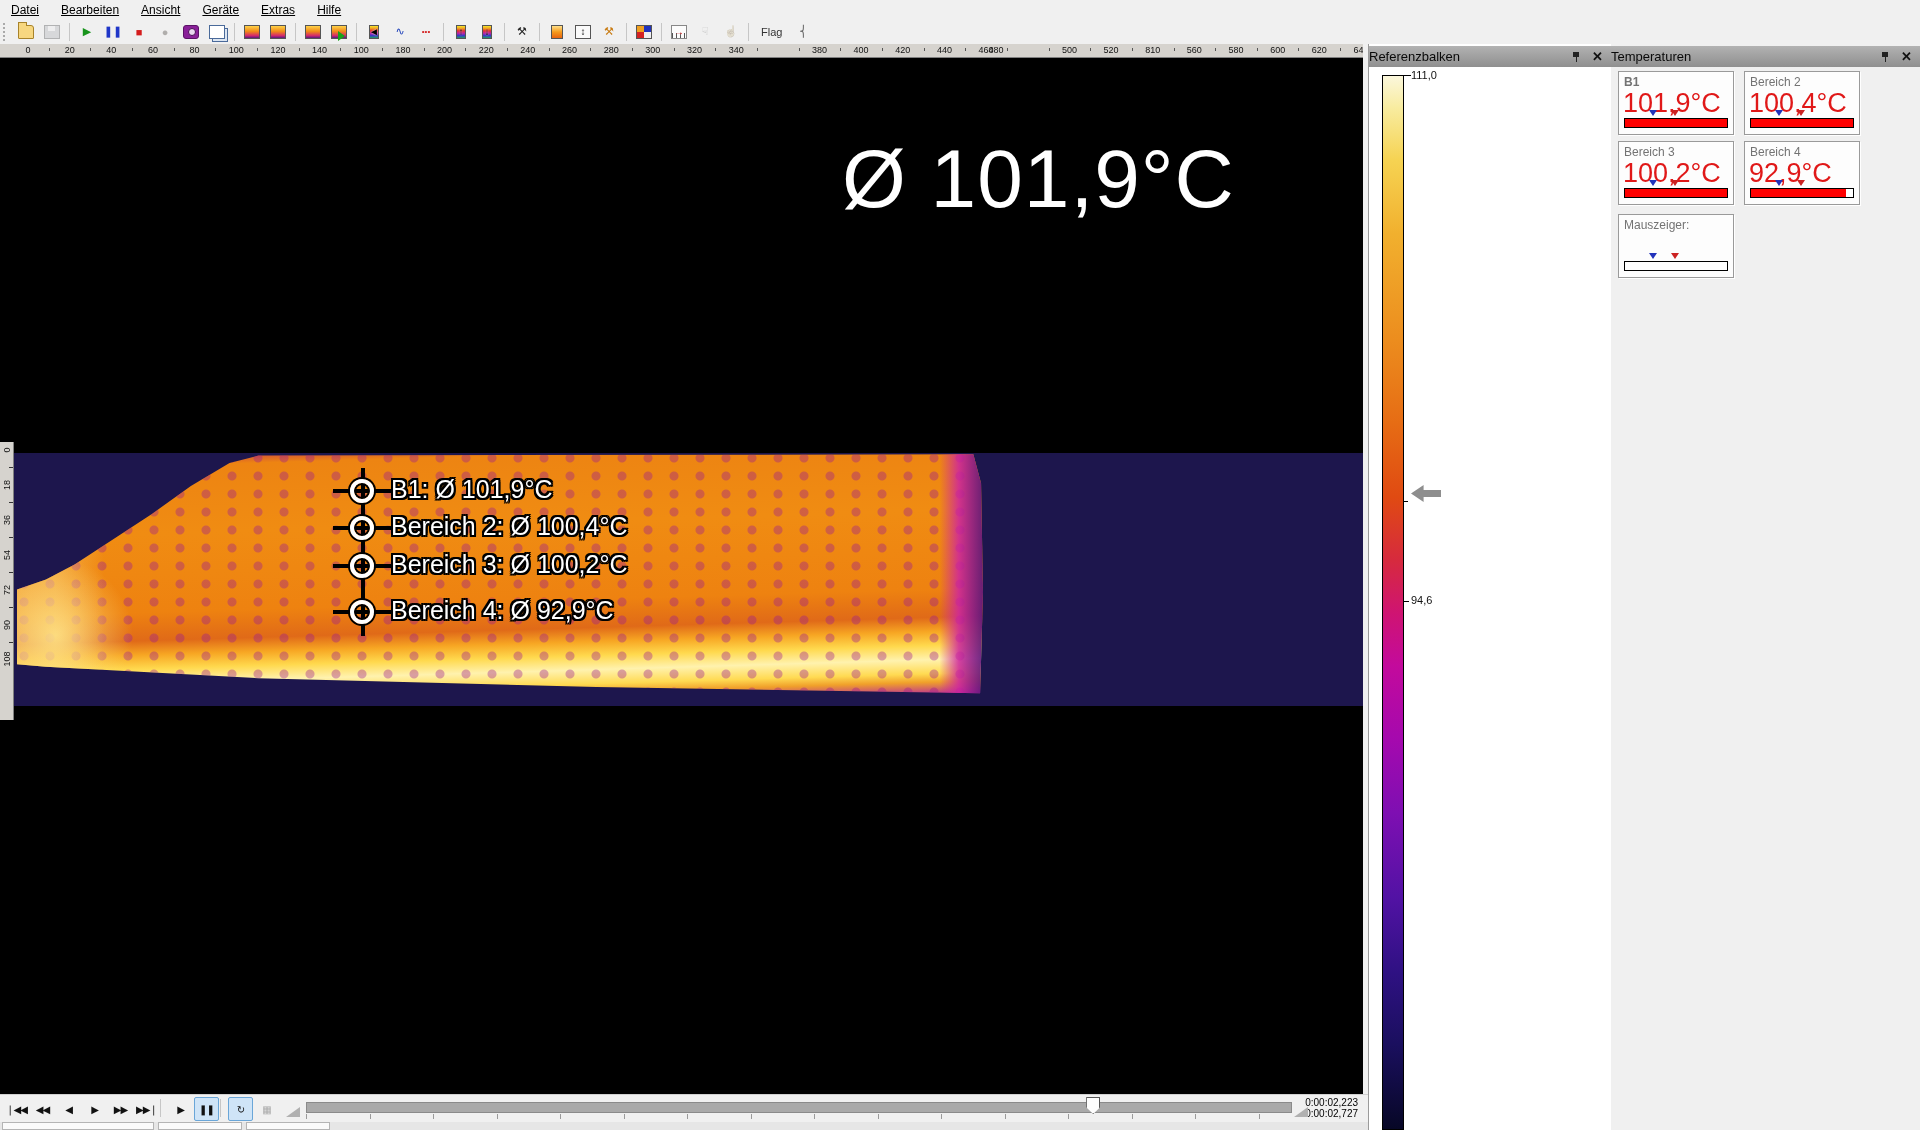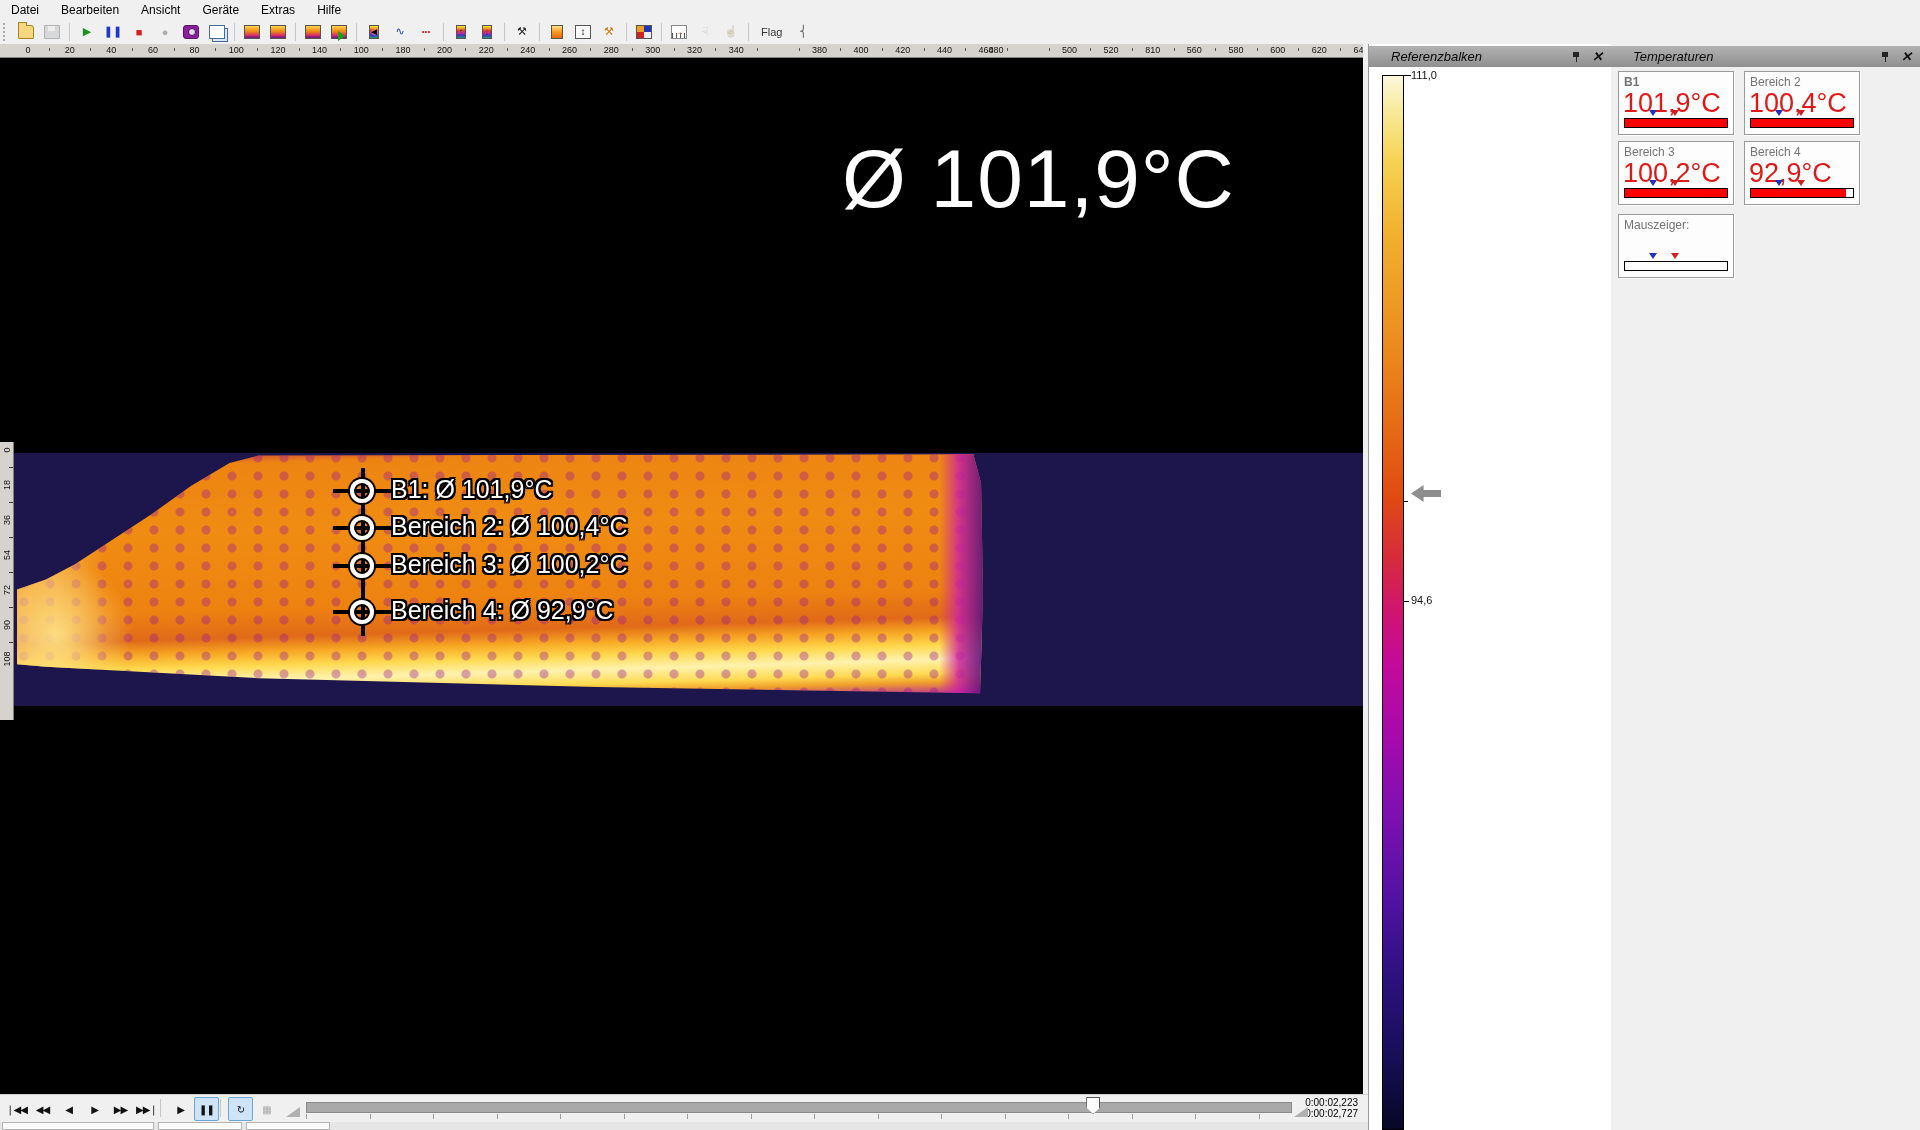"Datei" .menubar .mitem { text-decoration: none -> underline }
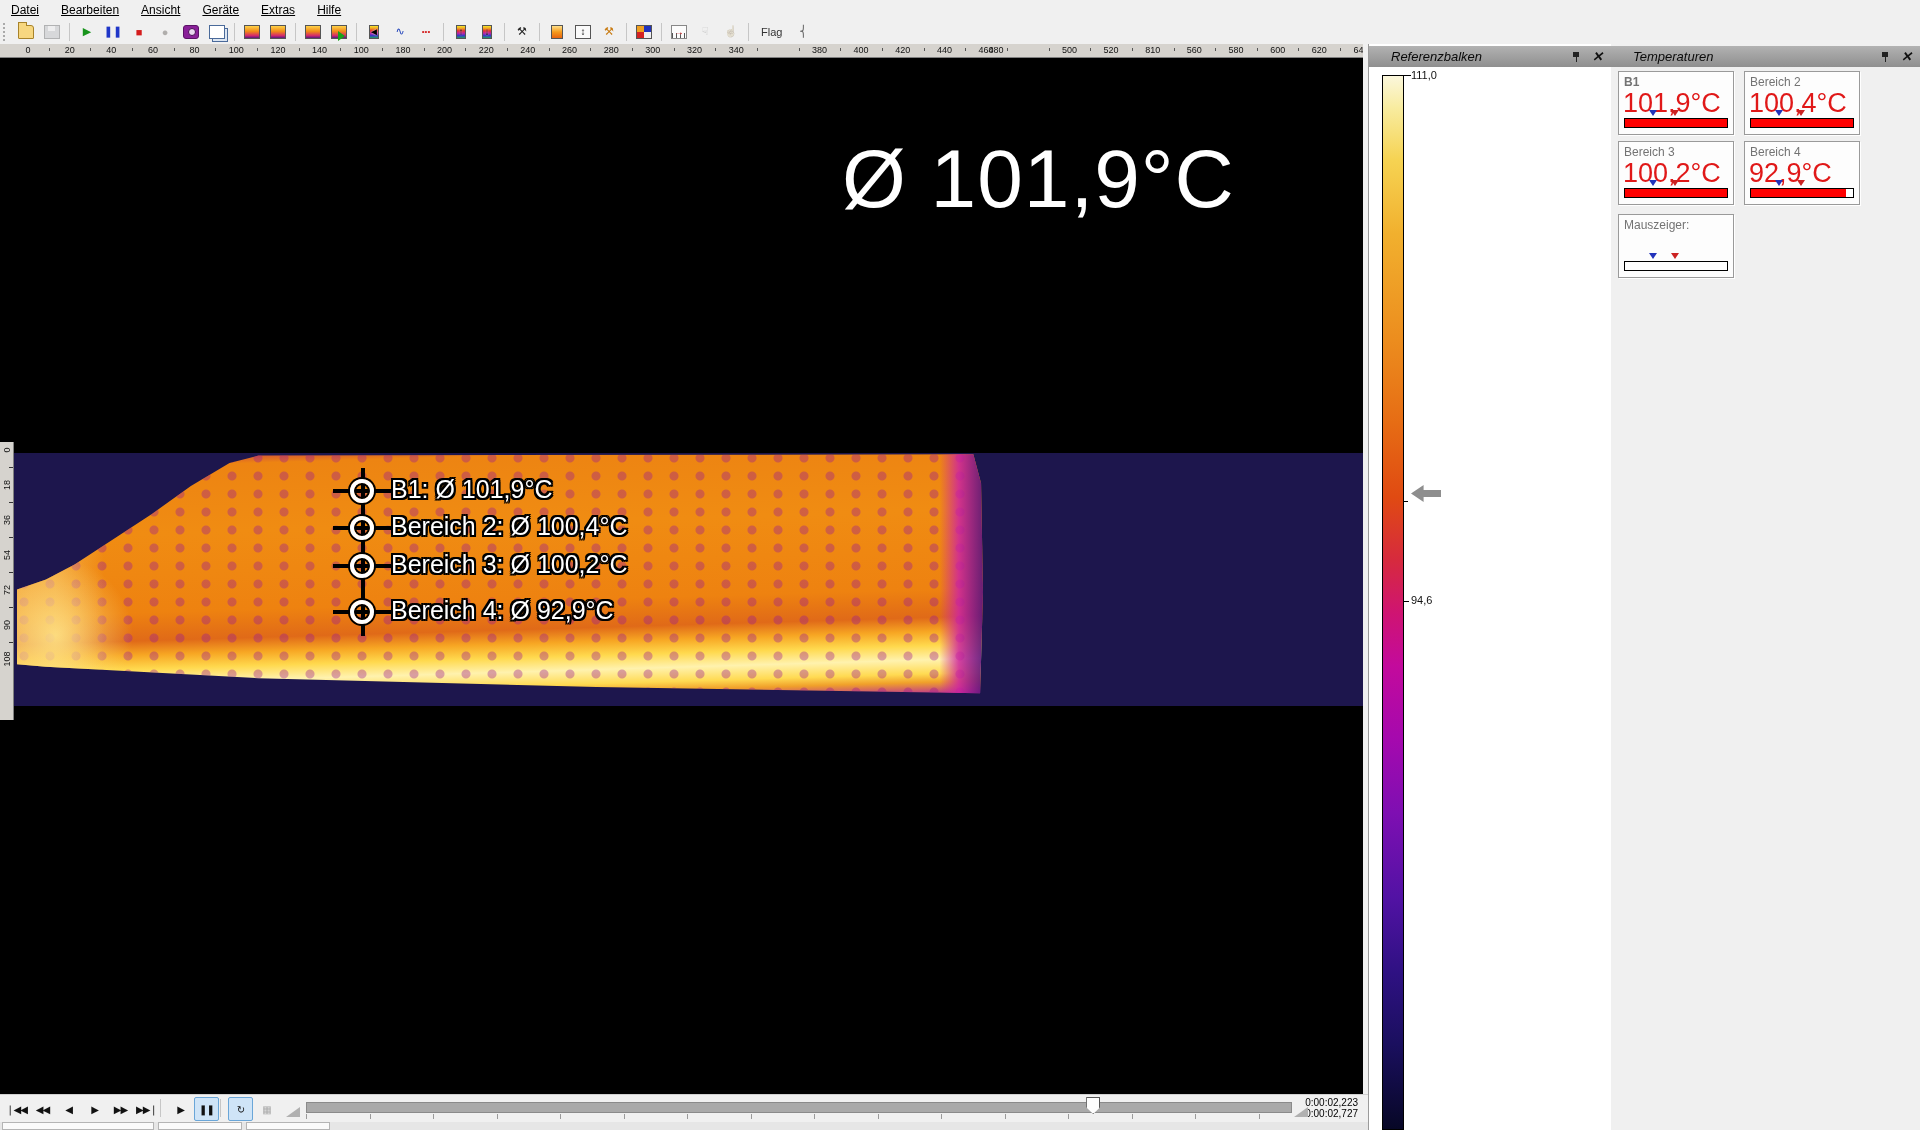"Referenzbalken" .ptitle { font-style: italic -> none; padding-left: 22px -> 0 }
